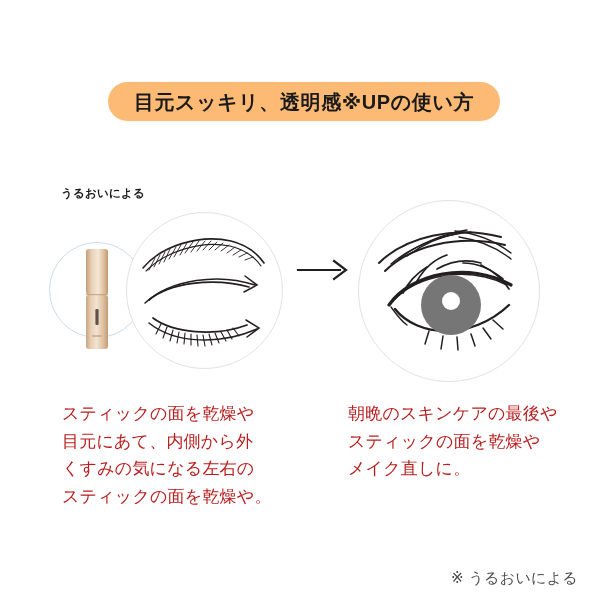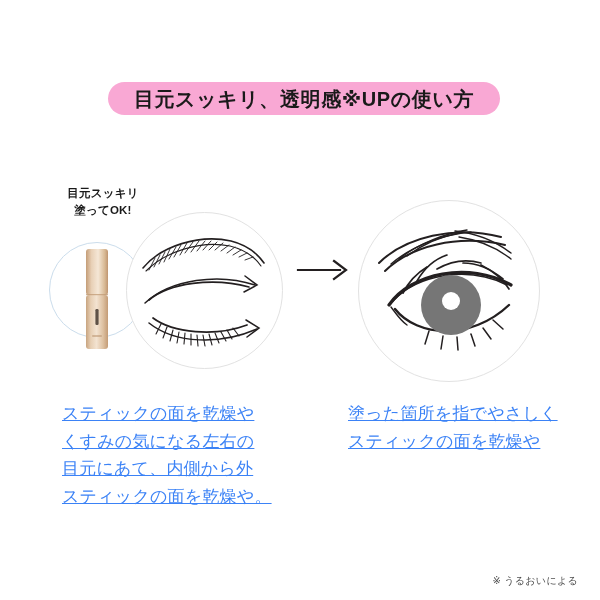"目元スッキリ、透明感※UPの使い方" #title-banner { background: #f9a8d4 -> #fdba74; height: 33px -> 39px }
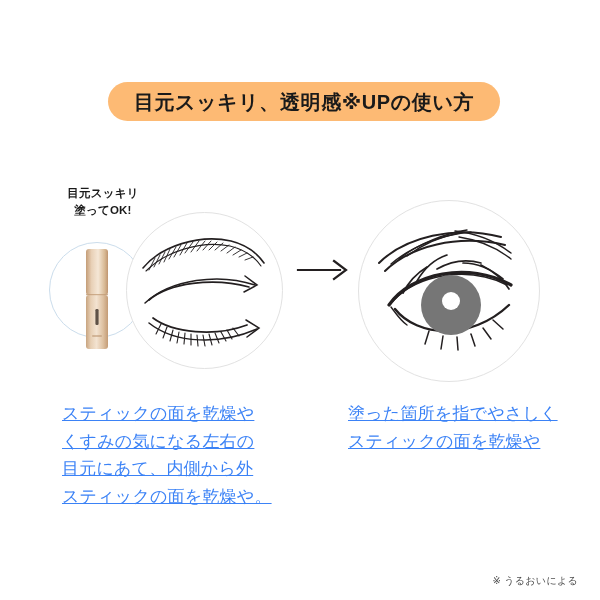"目元スッキリ" span { text: 目元スッキリ -> うるおいによる }
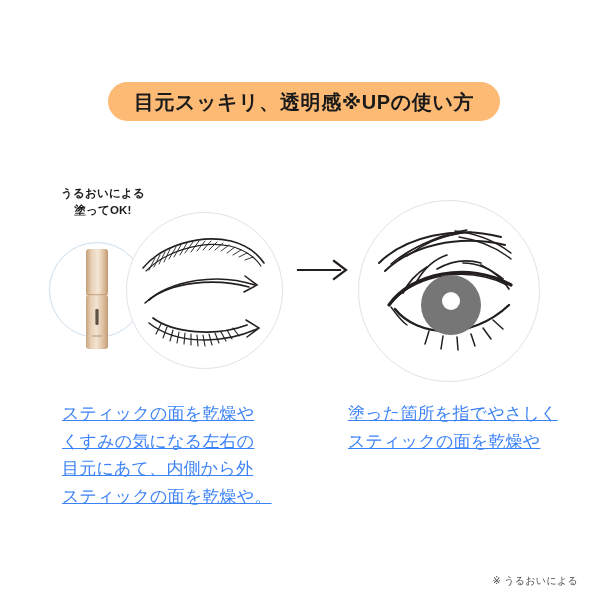"塗ってOK!" span { html: <span>塗ってOK!</span> -> none }
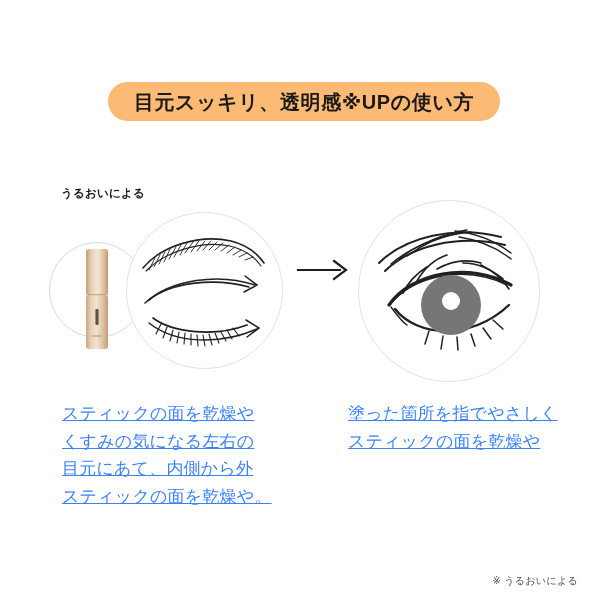"スティックの面を乾燥や" .body-col { color: #3b82f6 -> #b91c1c; text-decoration: underline -> none }
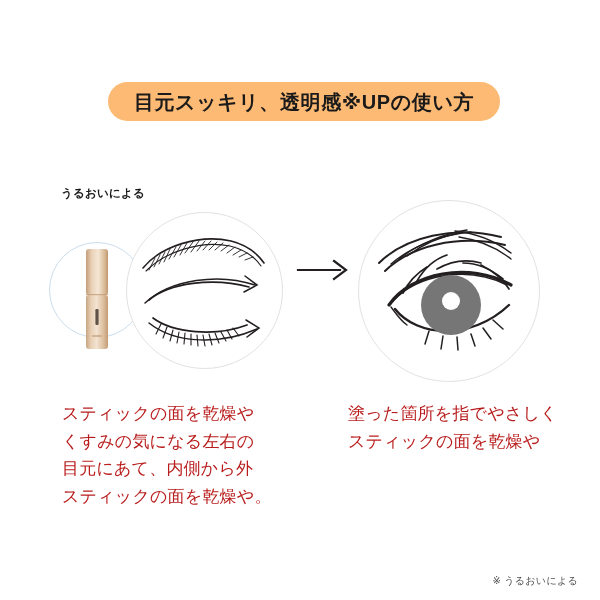"塗った箇所を指でやさしく" p { text: 塗った箇所を指でやさしく -> 朝晩のスキンケアの最後や }
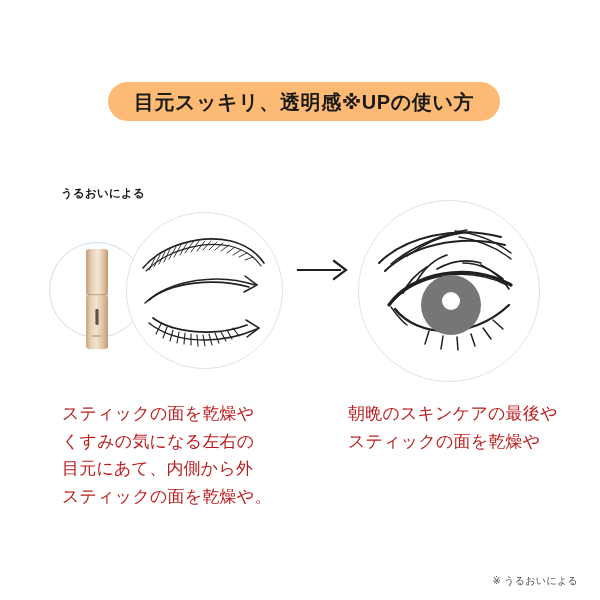"くすみの気になる左右の" p { order: before "目元にあて、内側から外" -> after "目元にあて、内側から外" }
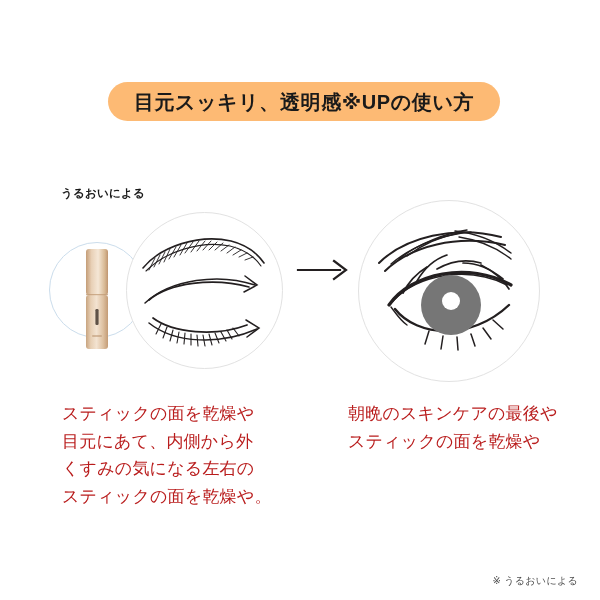"メイク直しに。" p { html: none -> <p>メイク直しに。</p> }
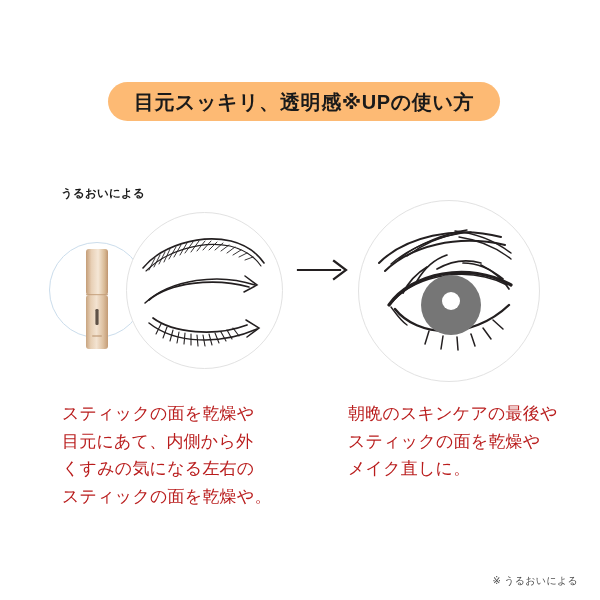"※ うるおいによる" #footnote { font-size: 10px -> 15px }
